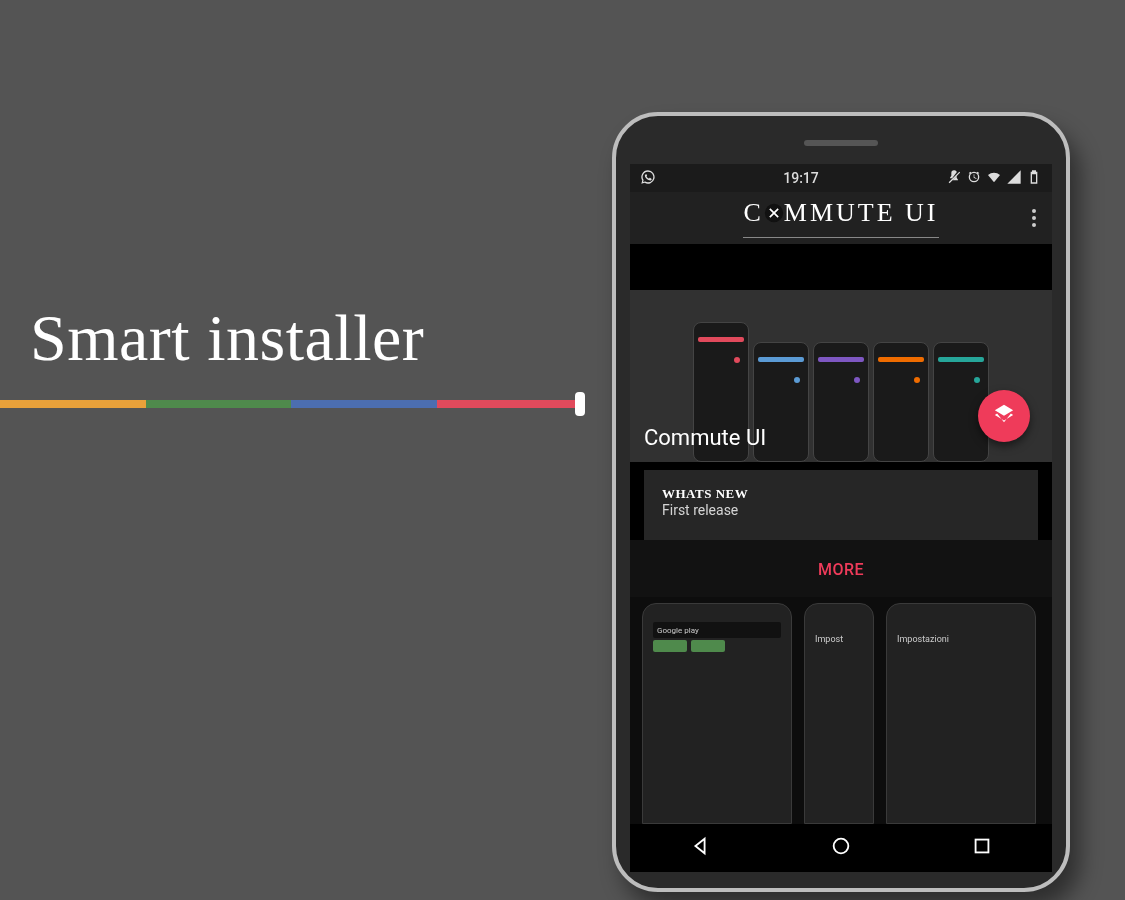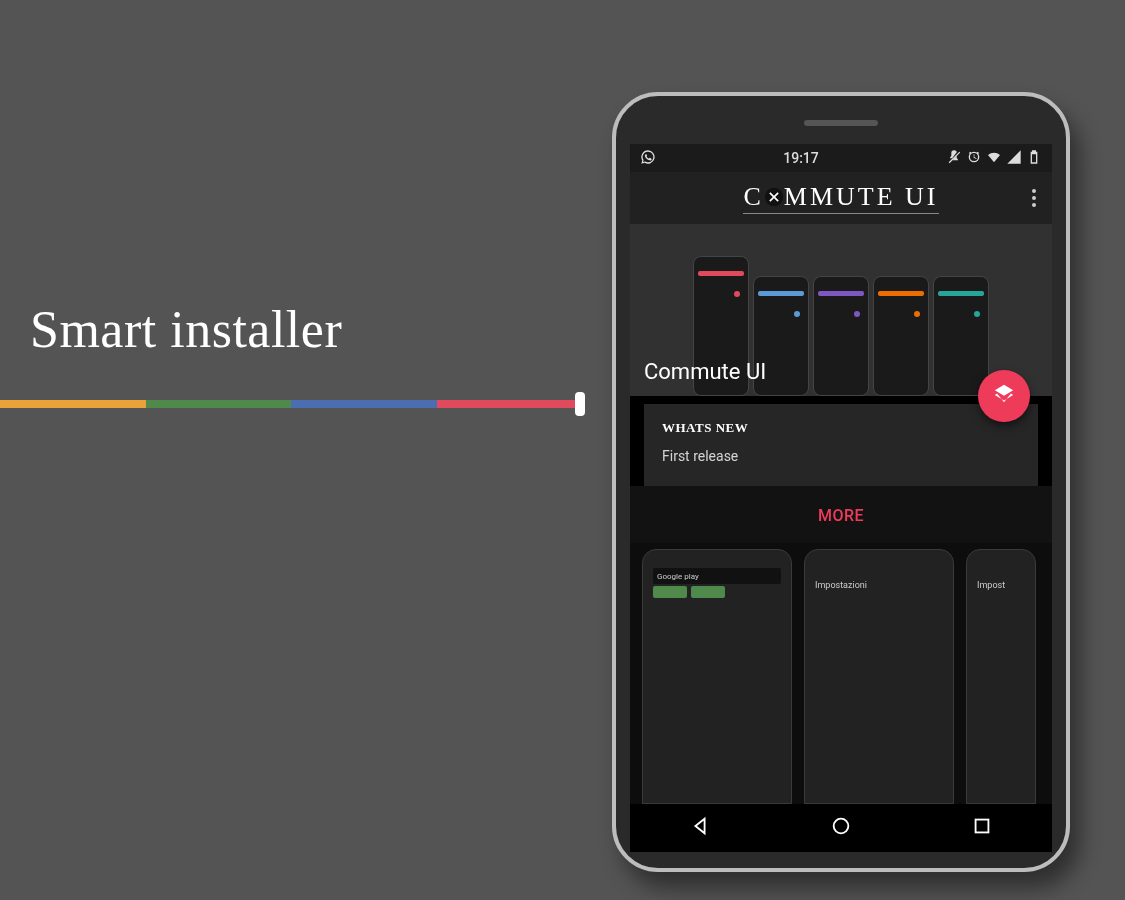"19:17" .phone { top: 92px -> 112px }
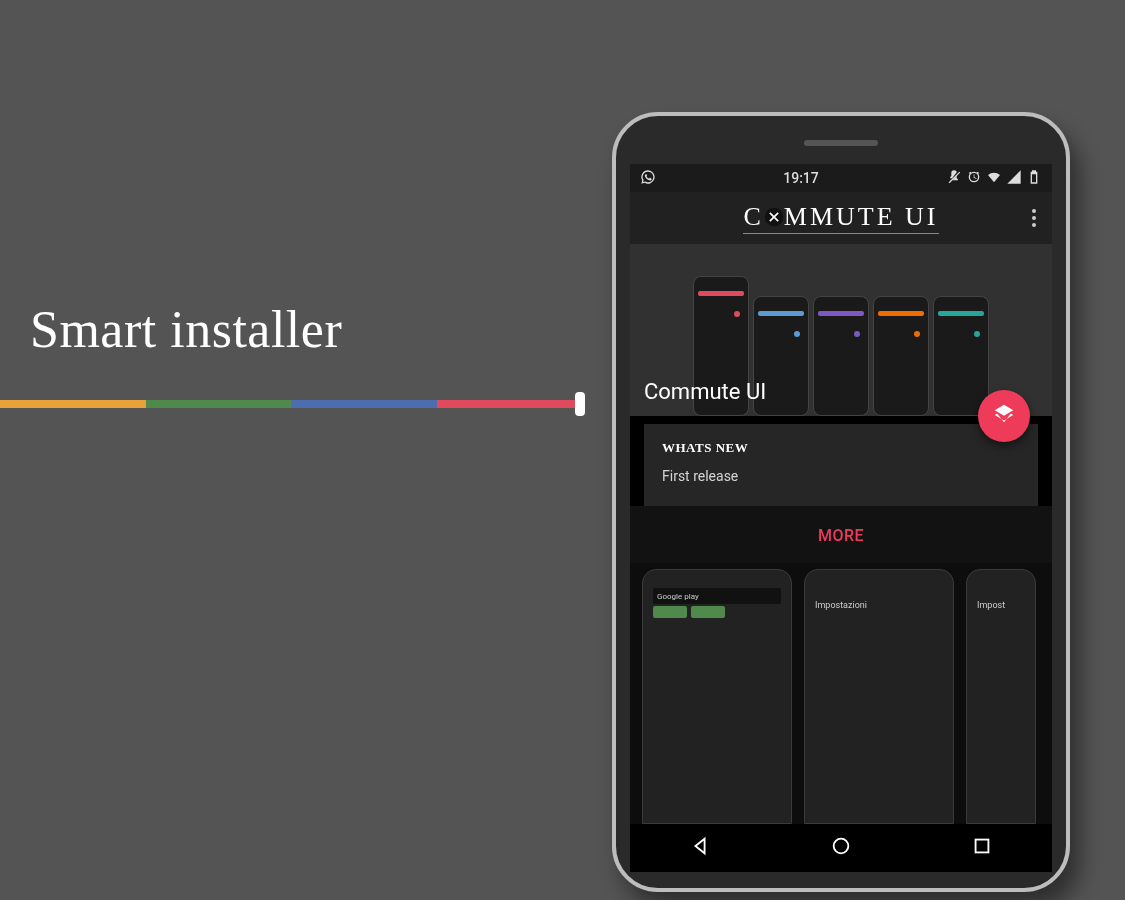"C MMUTE UI" .appbar-title { padding-bottom: 1px -> 9px }
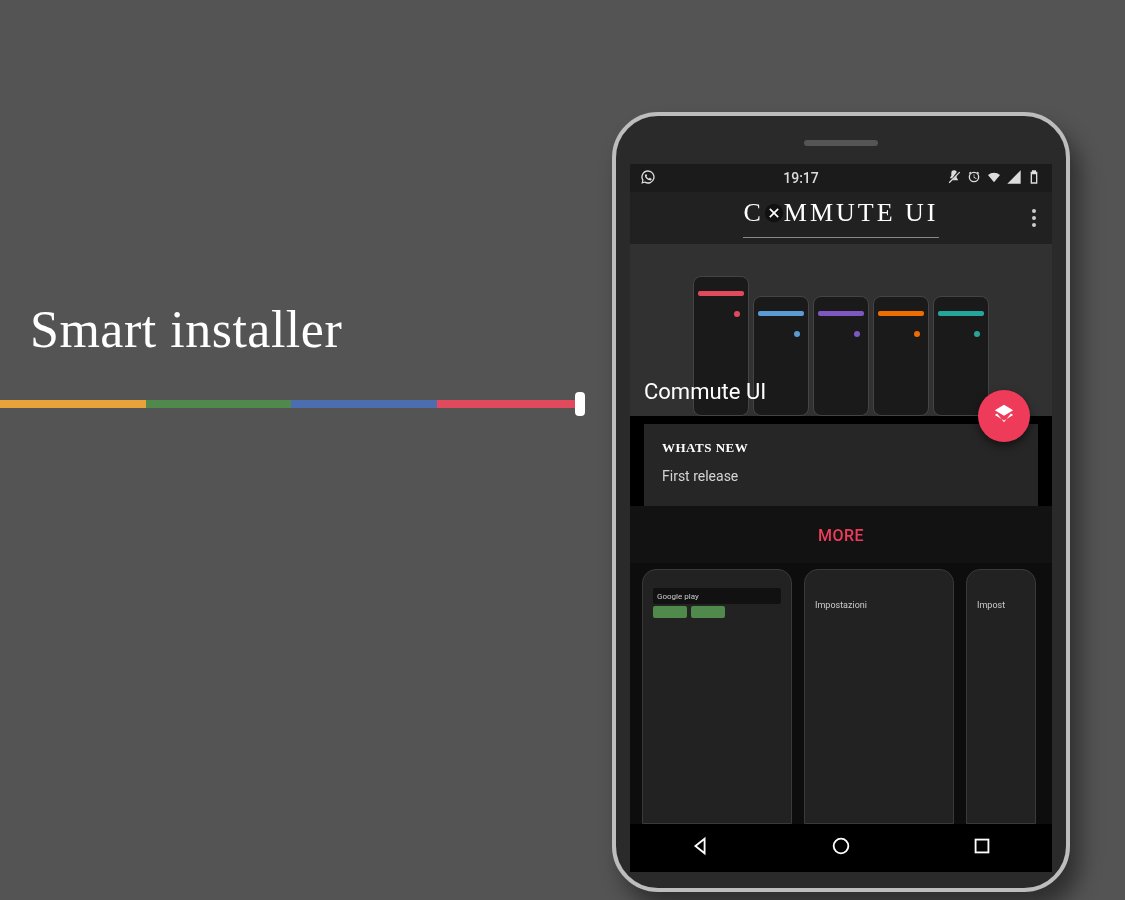"Smart installer" .headline { font-size: 52px -> 66px }
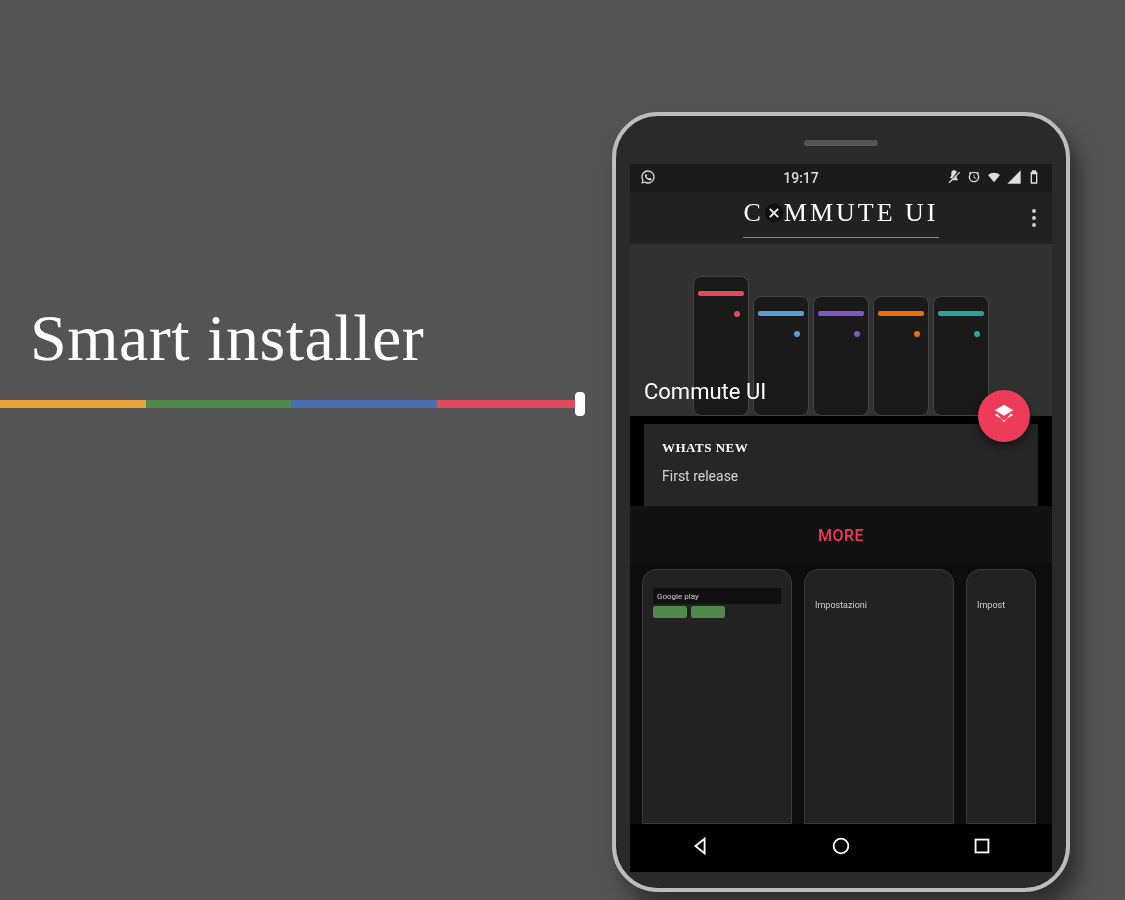"Commute UI" .hero { margin-top: none -> 46px }
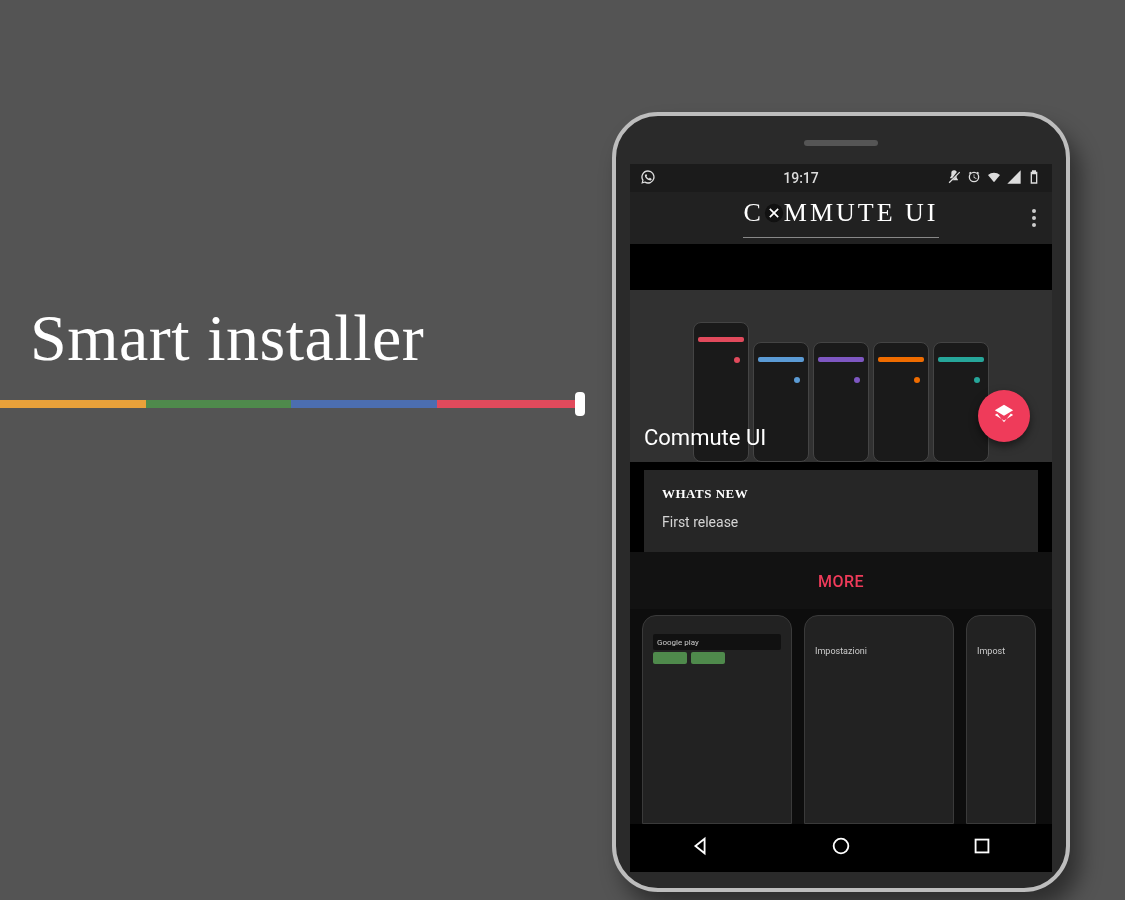"First release" .card-body { margin-top: 12px -> none }
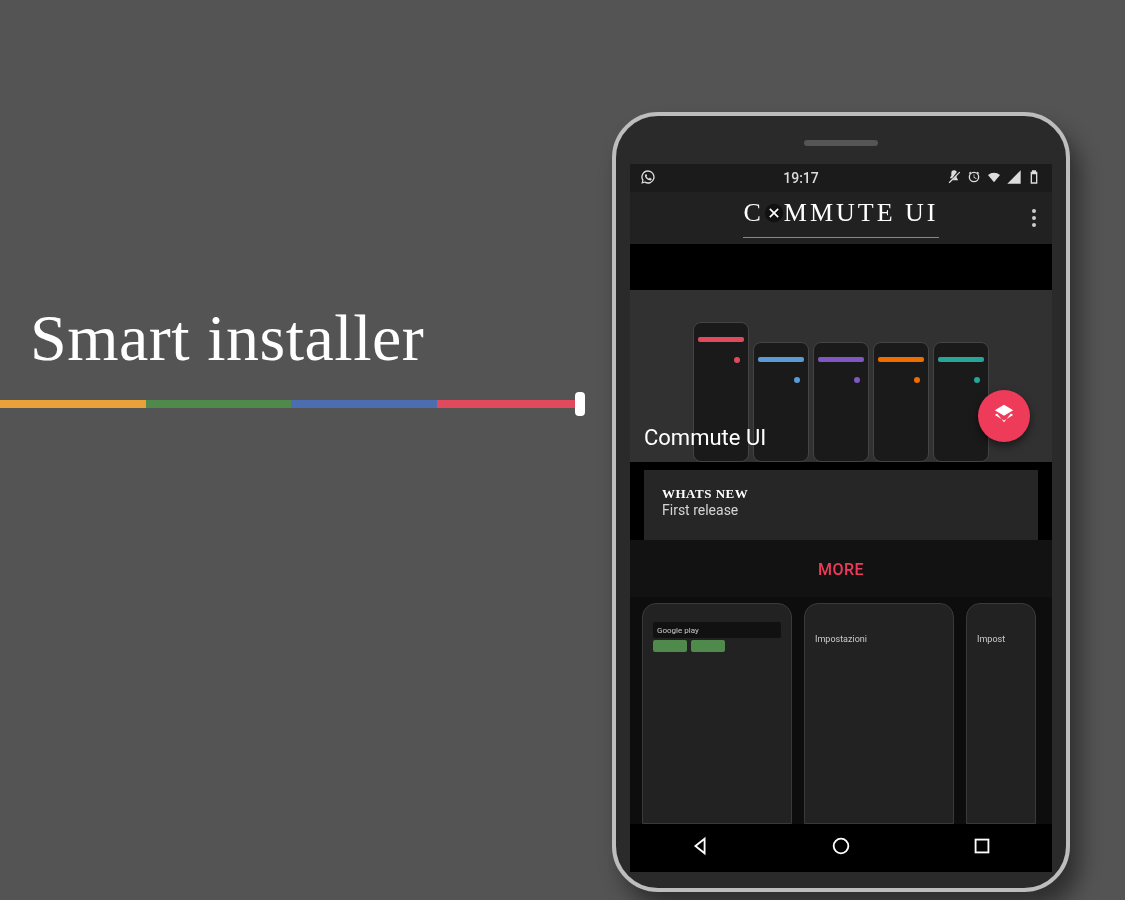"Impostazioni" div.thumb { order: before "Impost" -> after "Impost" }
